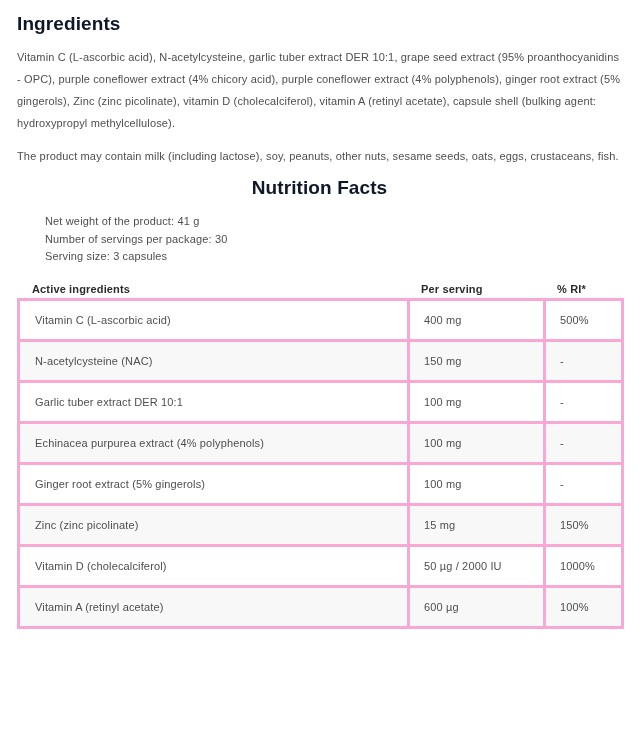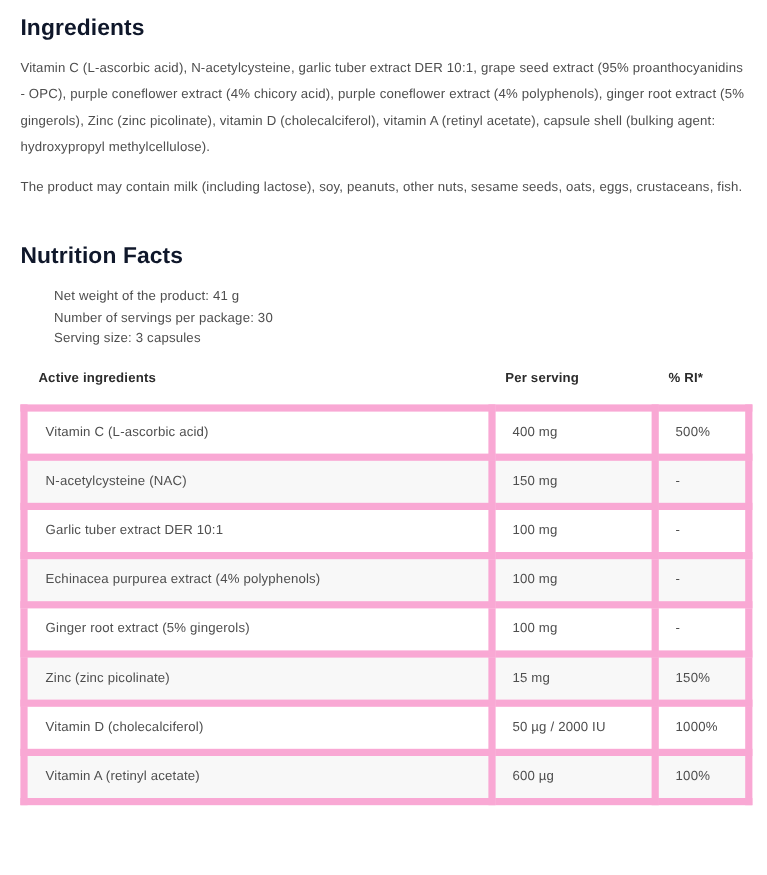"Nutrition Facts" .nutrition-title { margin-top: 34px -> 8px; text-align: none -> center }
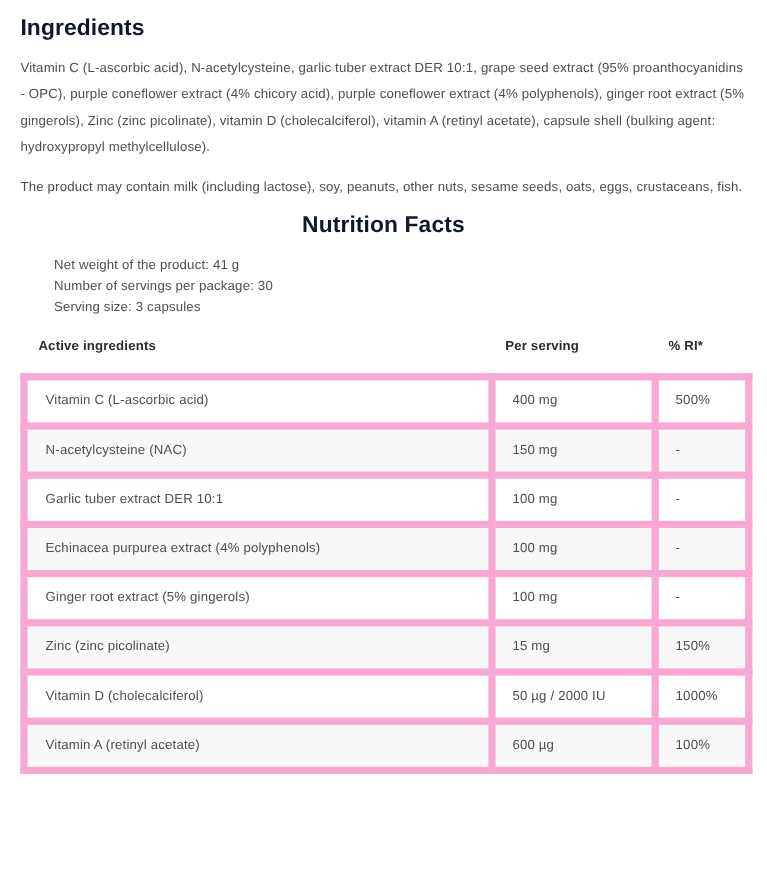"Active ingredients" .table-head { padding-bottom: 16px -> 3px }
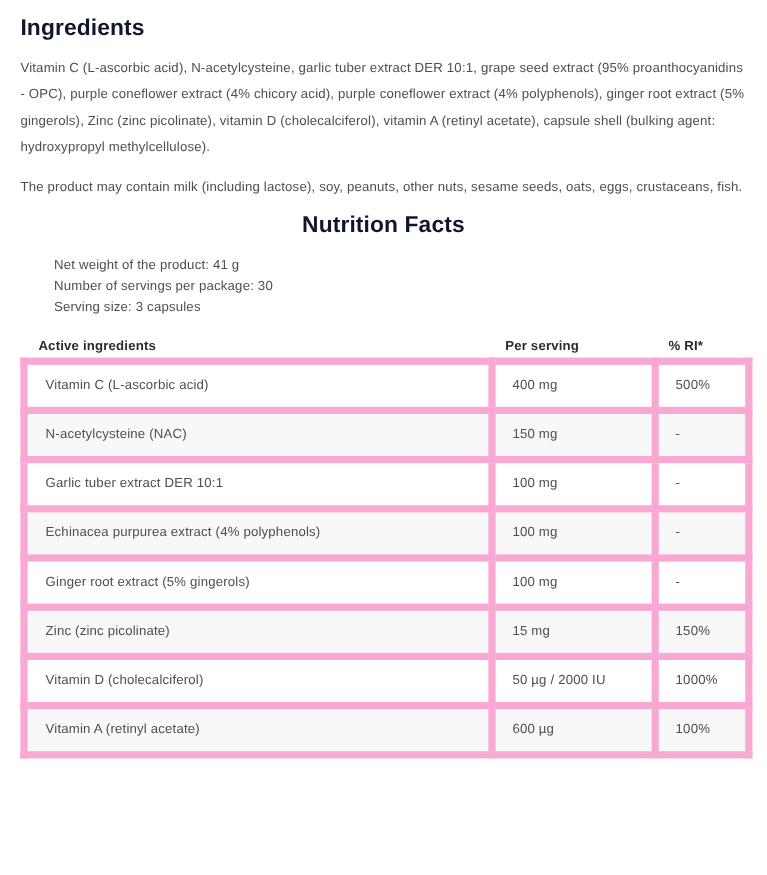"Vitamin C (L-ascorbic acid)" .nutrition-table td { border: 6px solid #f9a8d4 -> 3px solid #f9a8d4 }
